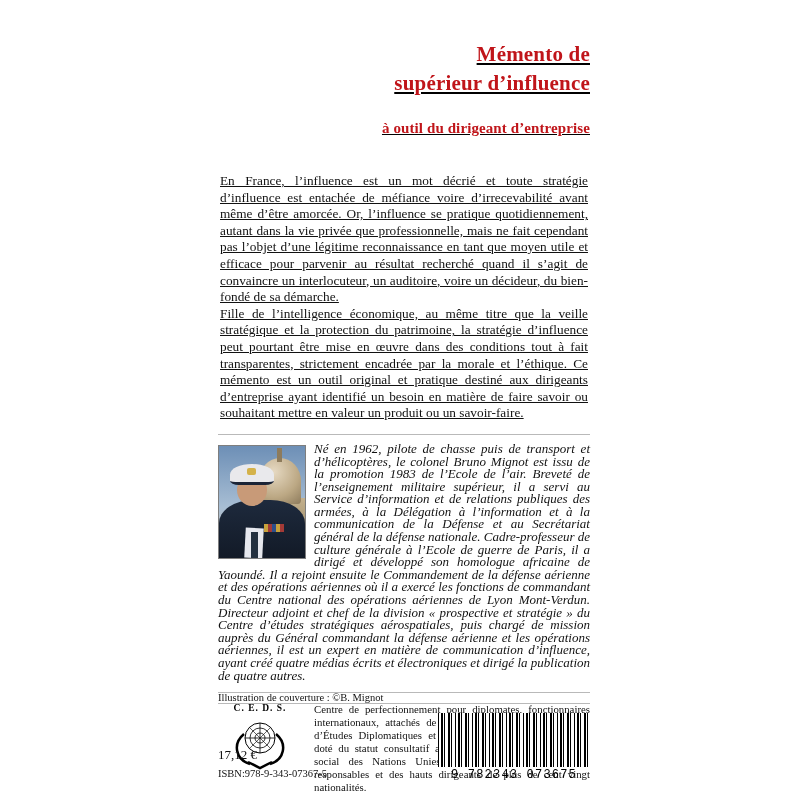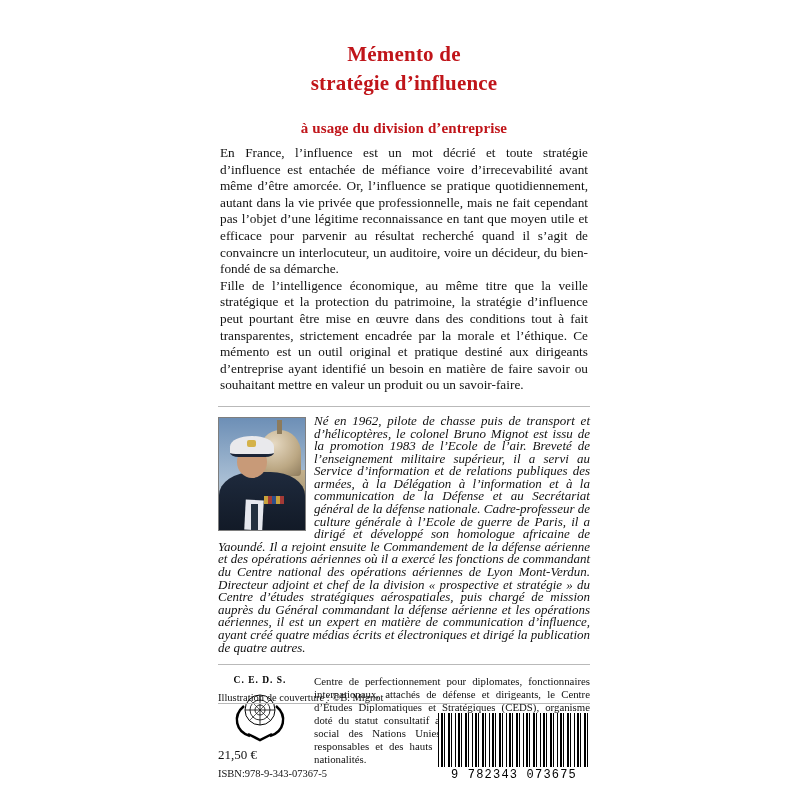"Mémento de" .title-block { text-align: center -> right; text-decoration: none -> underline }
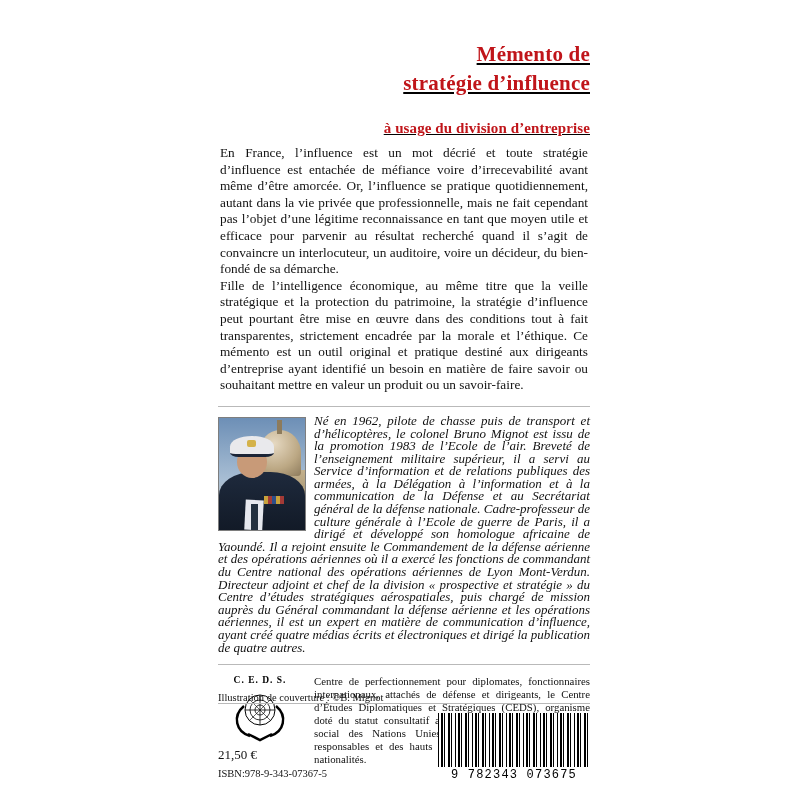"stratégie d’influence" div.title-line { text: stratégie -> supérieur }
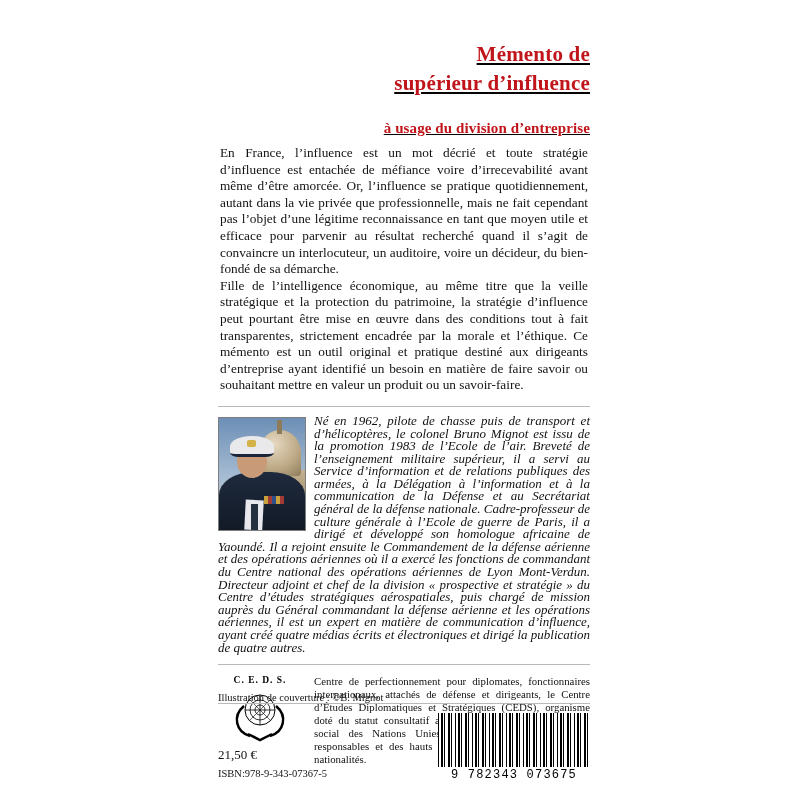"à usage du division d’entreprise" div.subtitle { text: usage du division -> outil du dirigeant }
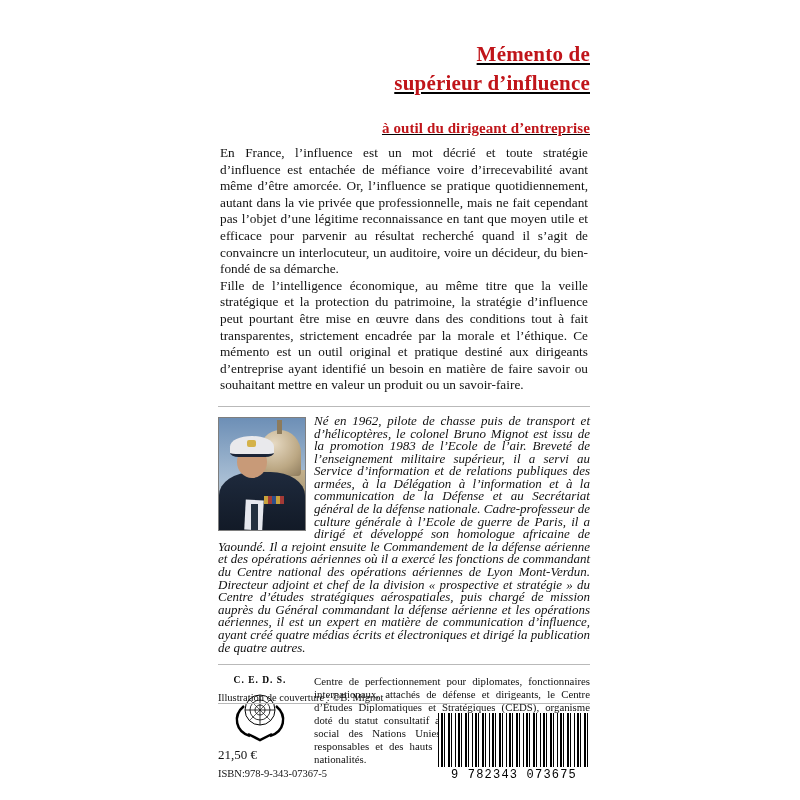"En France, l’influence est un" .blurb { margin-top: 8px -> 36px; text-decoration: none -> underline }
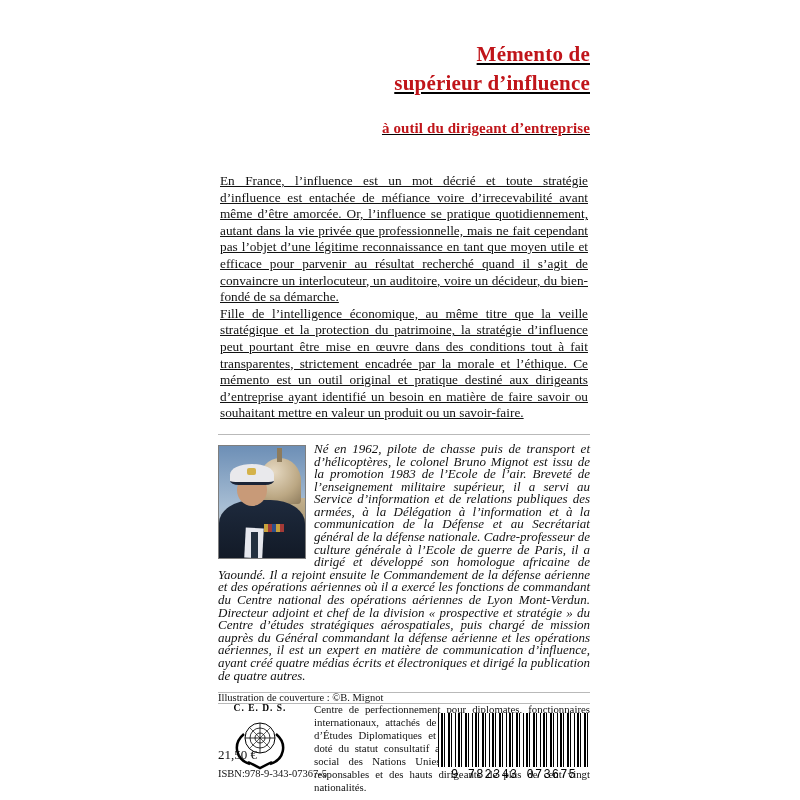"21,50 €" div { text: 21,50 -> 17,12 }
